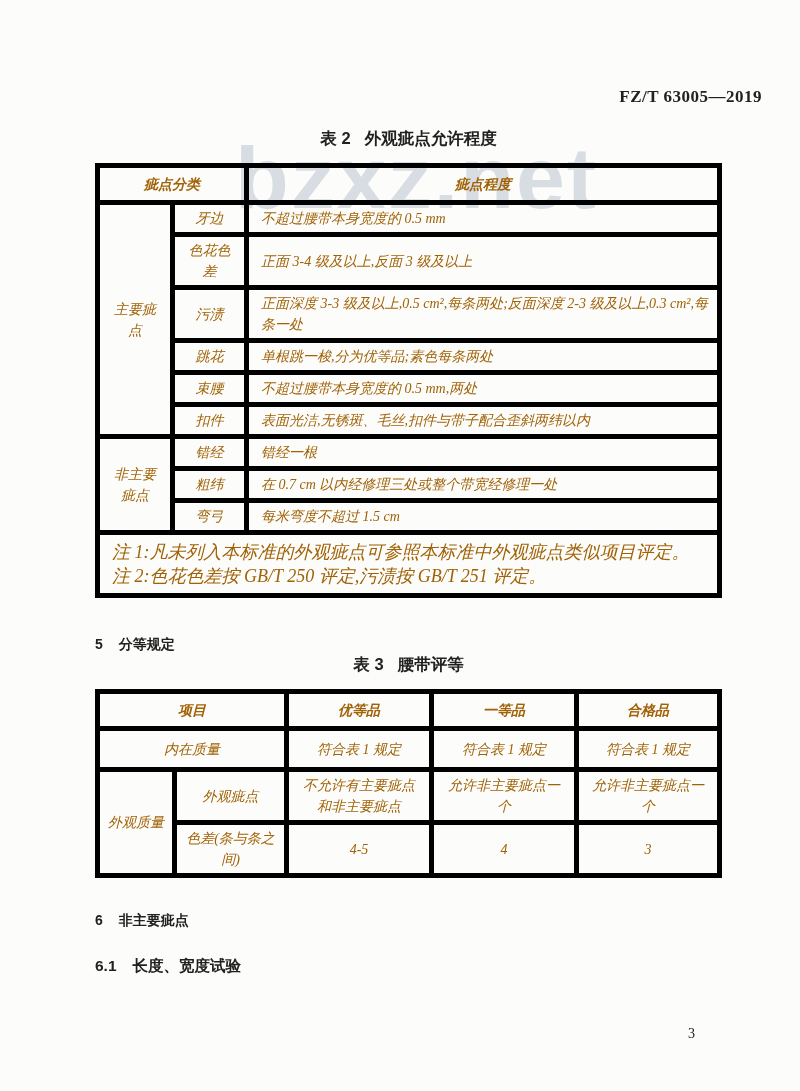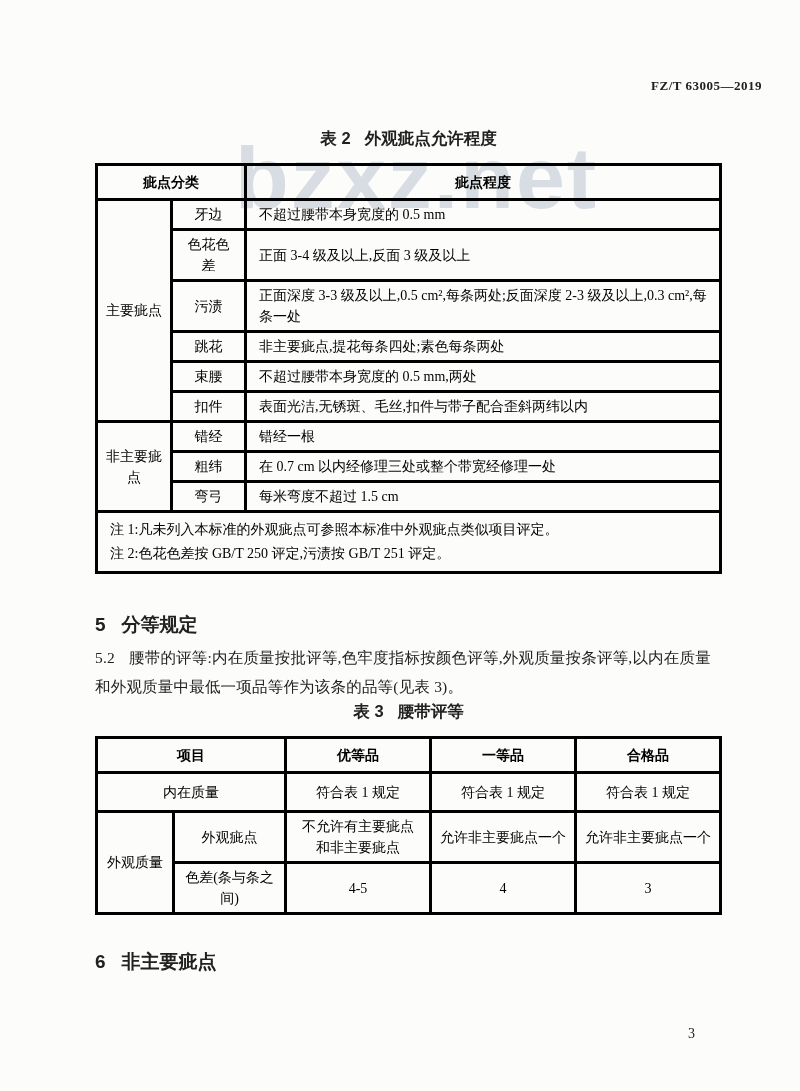"FZ/T 63005—2019" .header-right { font-size: 13px -> 17px; top: 78px -> 87px }
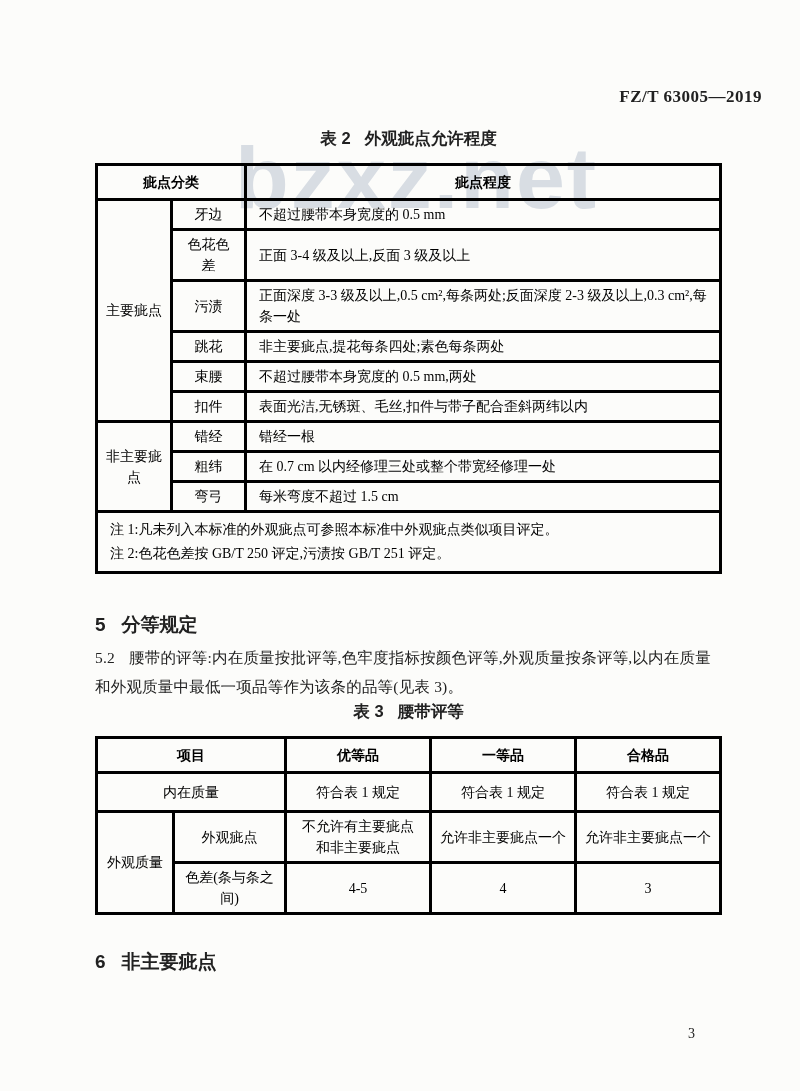"疵点分类" table.tbl th,table.tbl td { border: 3px solid #000000 -> 5px solid #000000; color: #000000 -> #a16207; font-style: none -> italic }
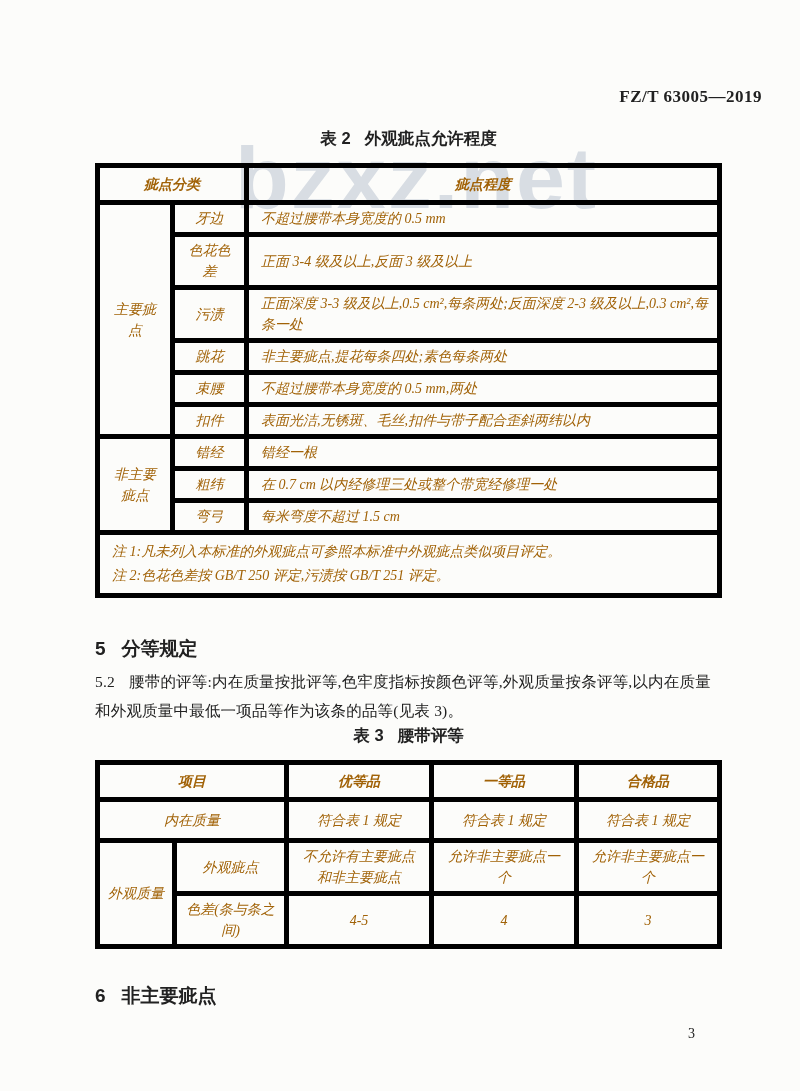"非主要疵点,提花每条四处;素色每条两处" td.cell-left { text: 非主要疵点,提花每条四处 -> 单根跳一梭,分为优等品 }
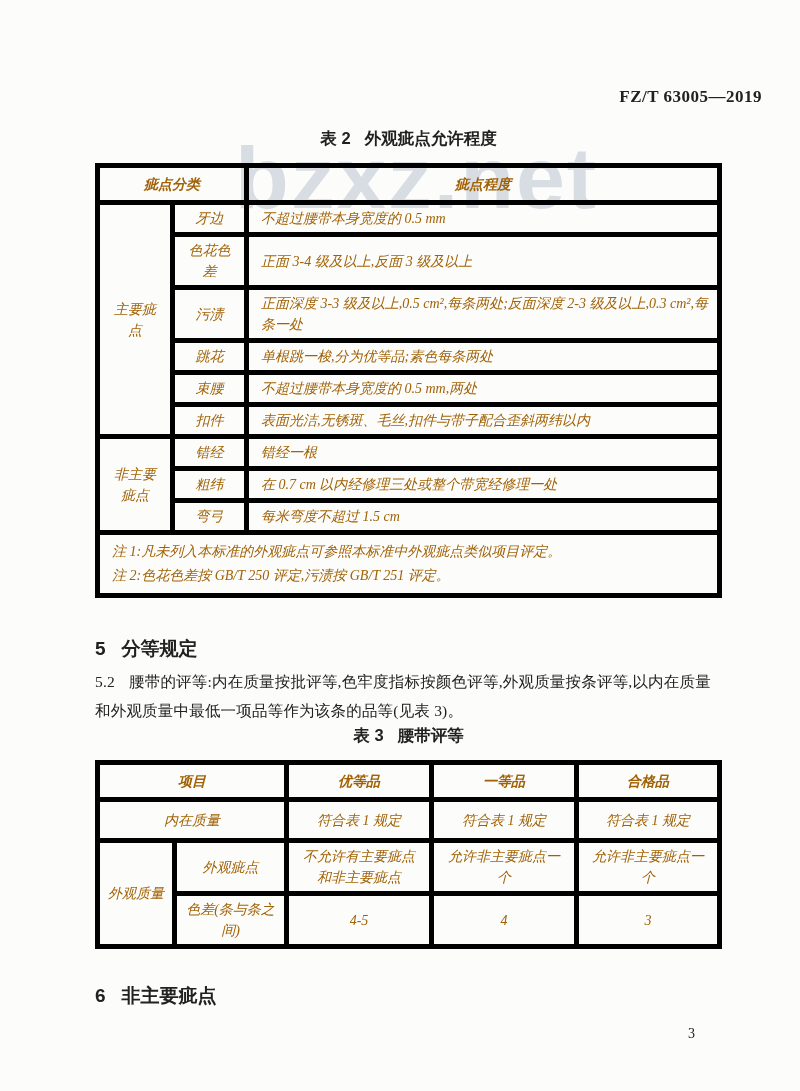"注 1:凡未列入本标准的外观疵点可参照本标准中外观疵点类似项目评定。" .notes-cell .note-line { font-size: 14px -> 18px }
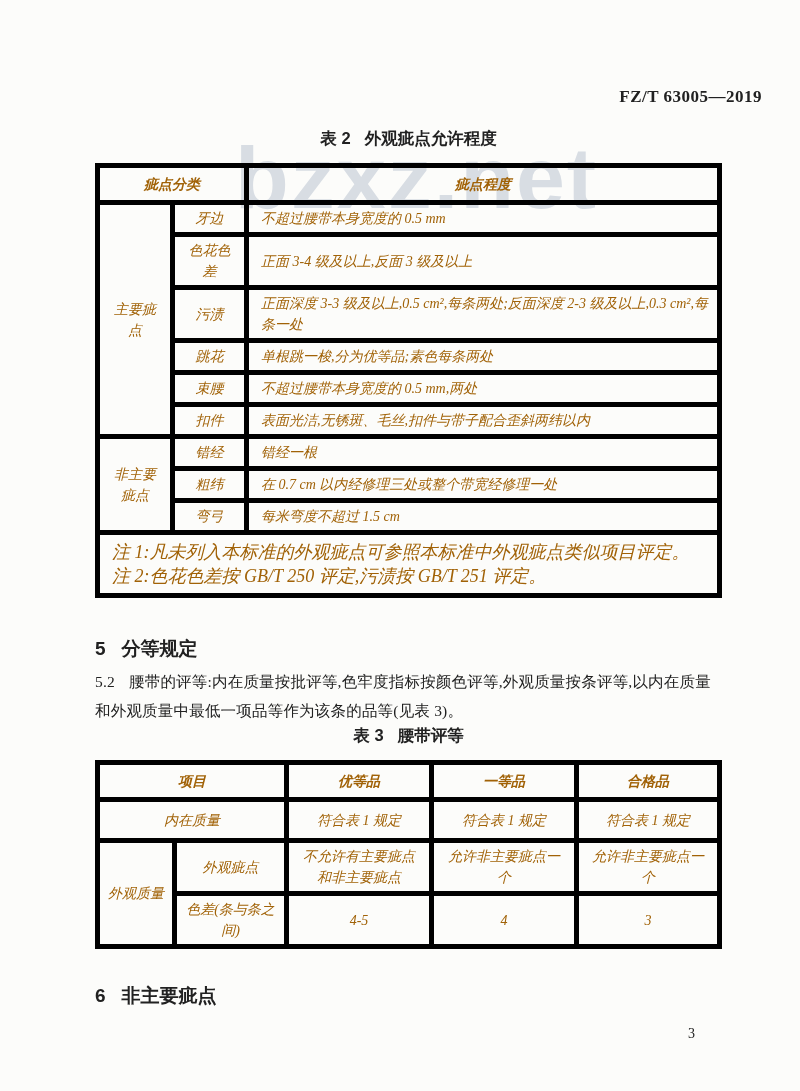"5 分等规定" .sec-heading { font-size: 19px -> 14px }
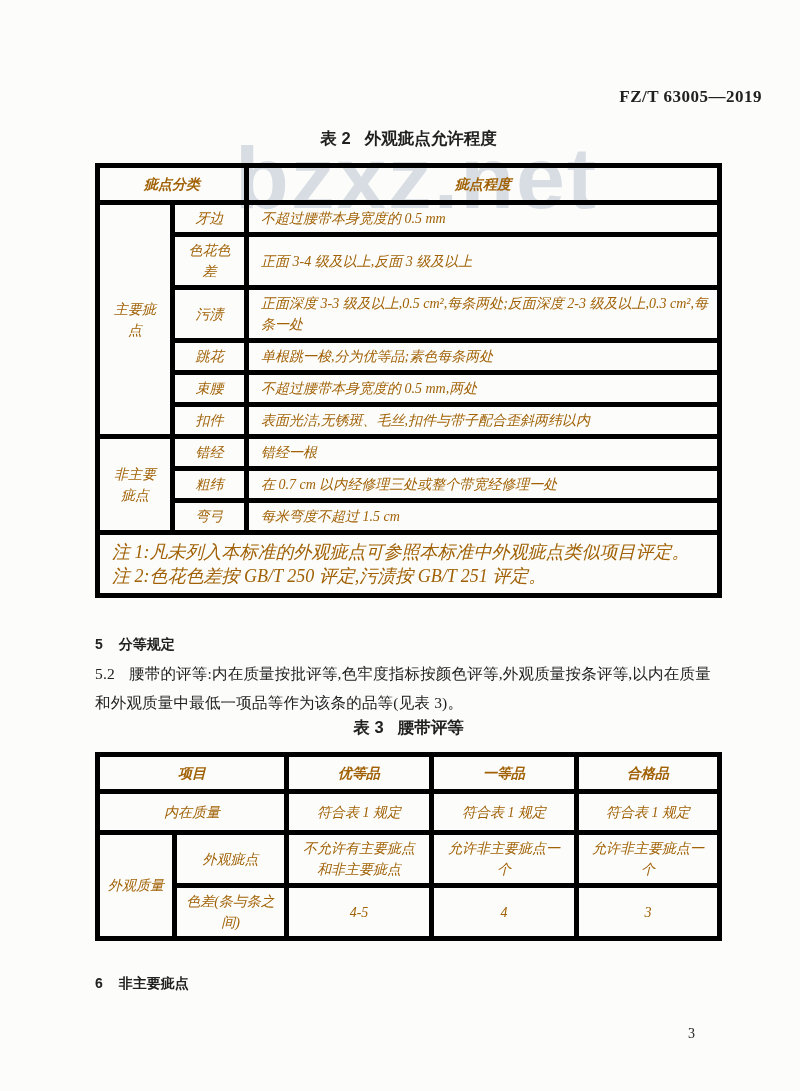"5.2" p.clause { html: <p> <span>5.2</span><span>腰带的评等:内在质量按批评等,色牢度指标按颜色评等,外观质量按条评等,以内在质量和外观质量中最低一项品等作为该条的品等(见表 3)。</span> </p> -> none }
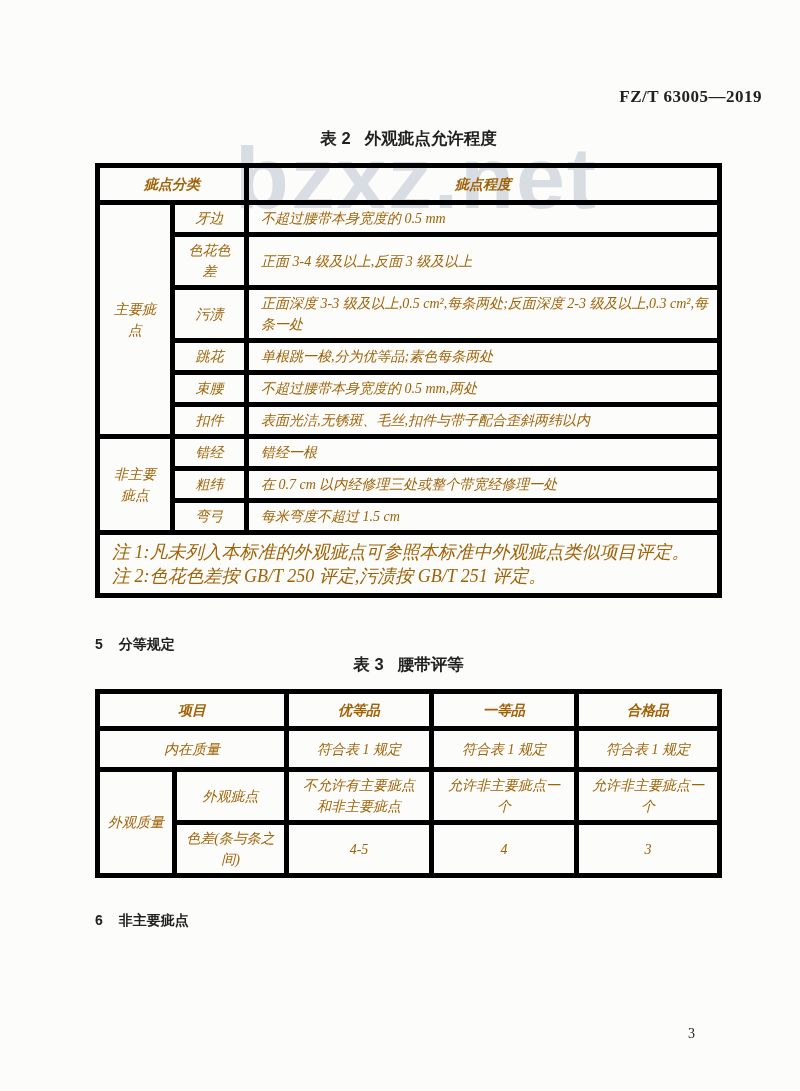"6.1 长度、宽度试验" h4.sec-heading { html: none -> <h4> <span>6.1</span><span>长度、宽度试验</span> </h4> }
